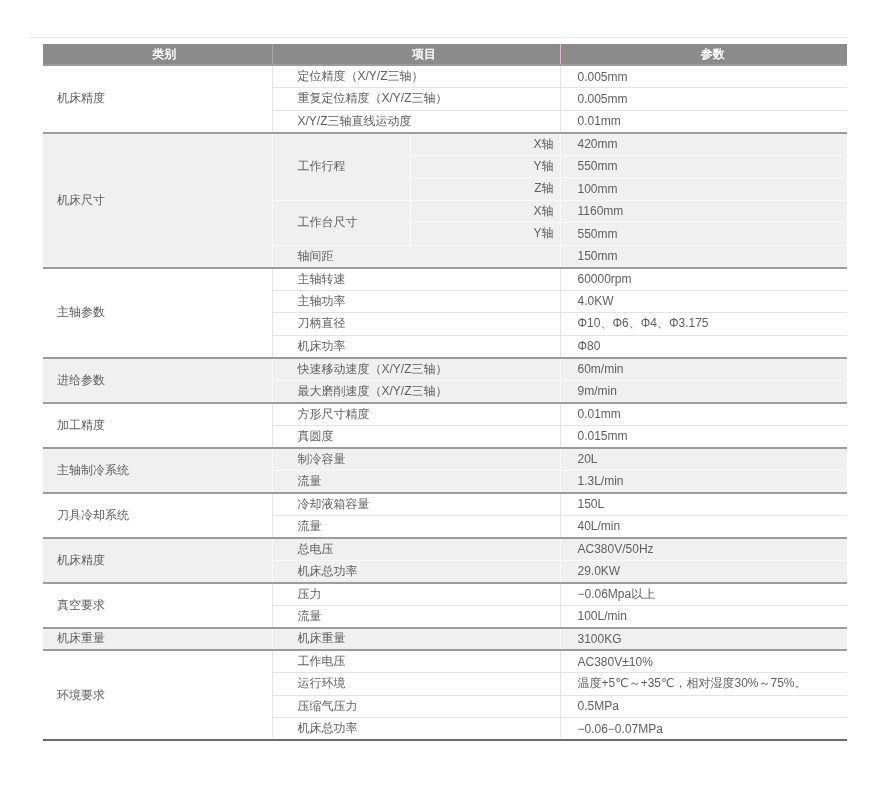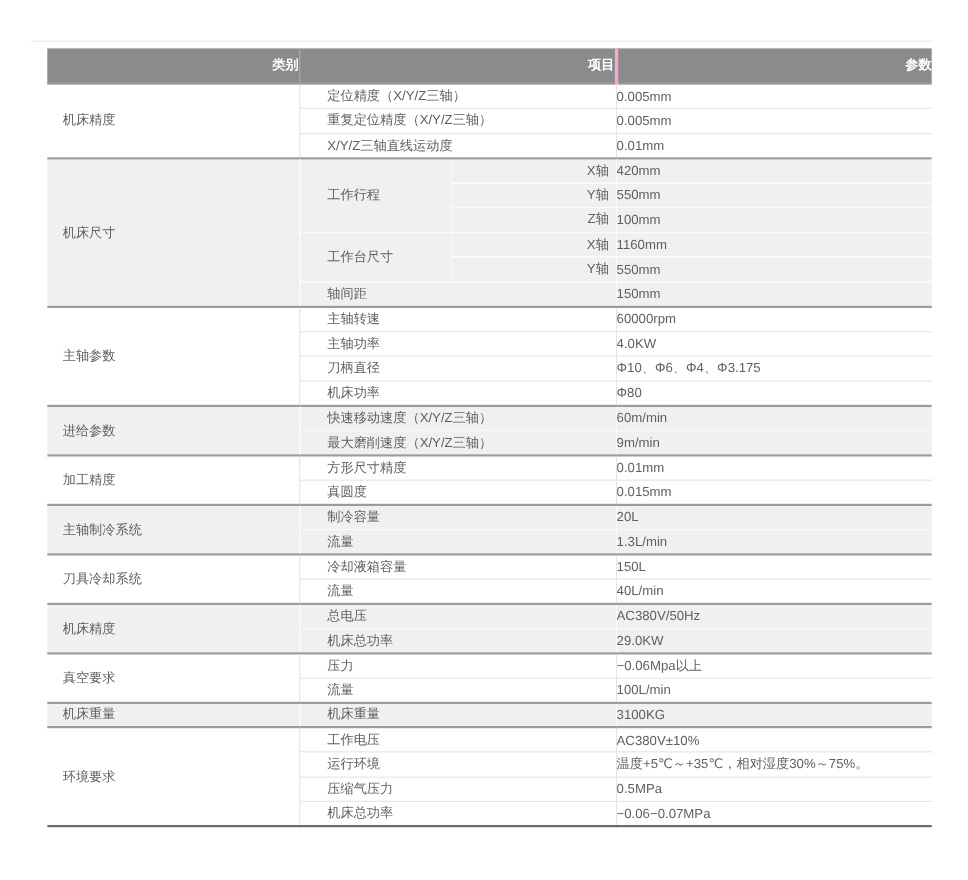"类别" thead th { height: 32px -> 21px; text-align: right -> center }
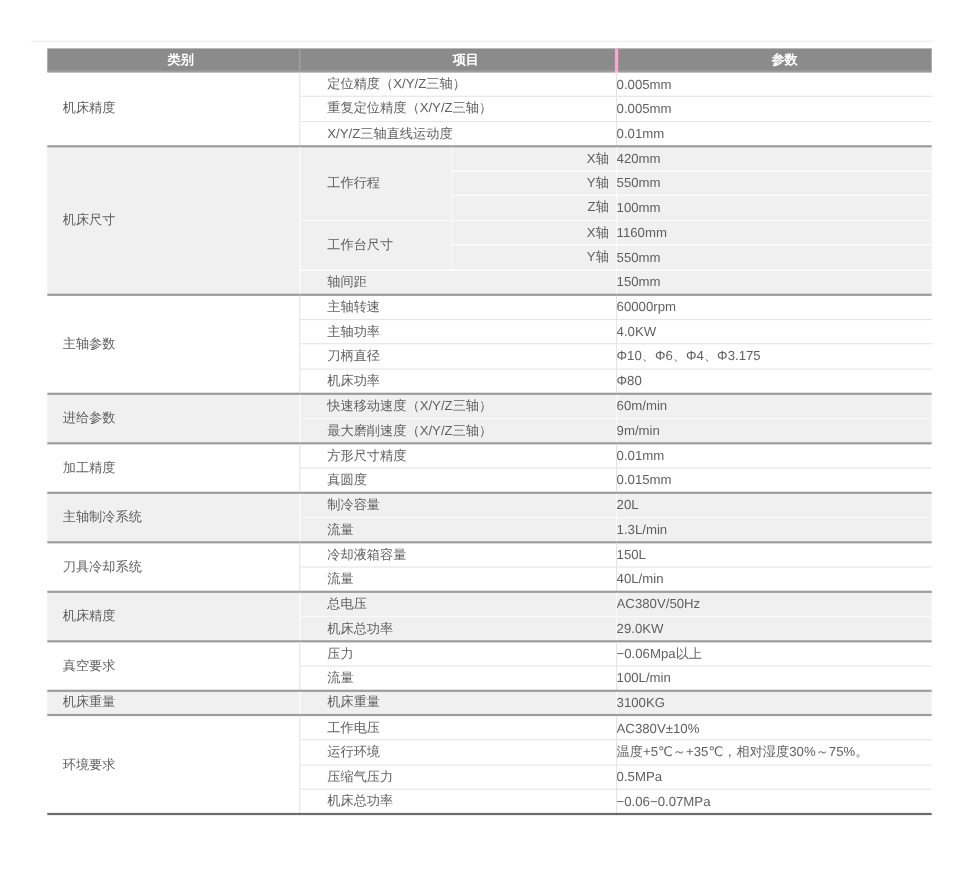"参数" thead th.h-val { border-left: 3px solid #f9a8d4 -> 1px solid #f9a8d4 }
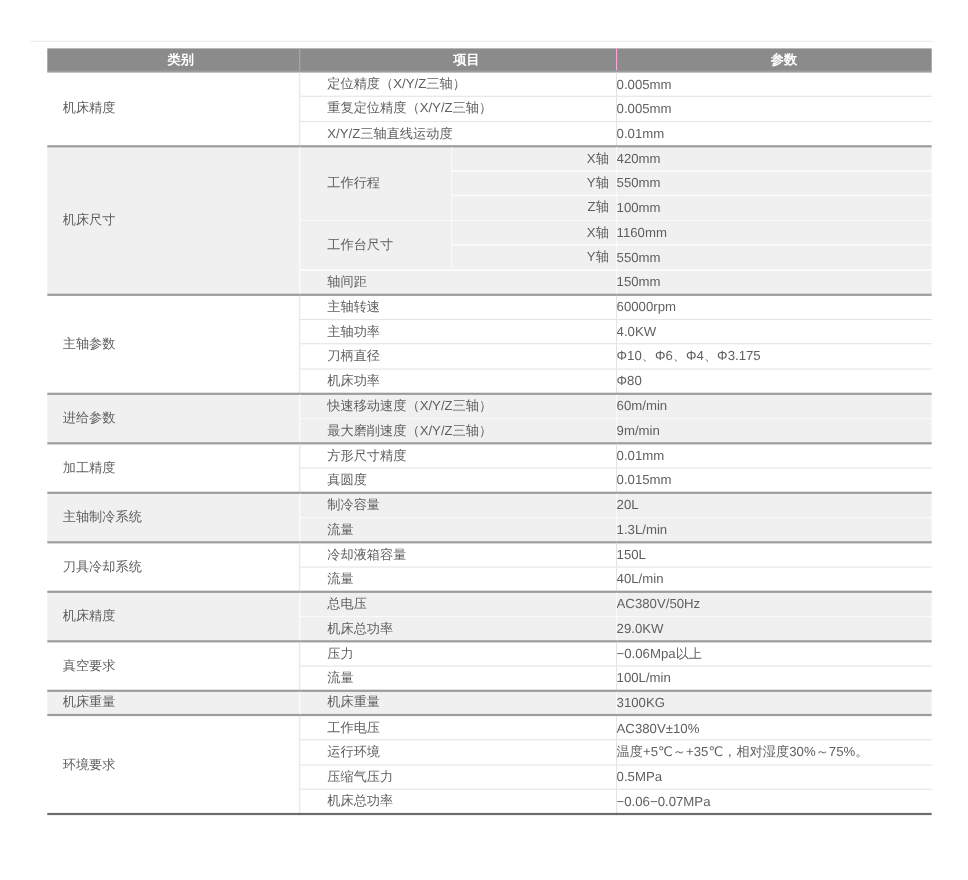"0.005mm" tbody td.val { padding-left: none -> 17px }
